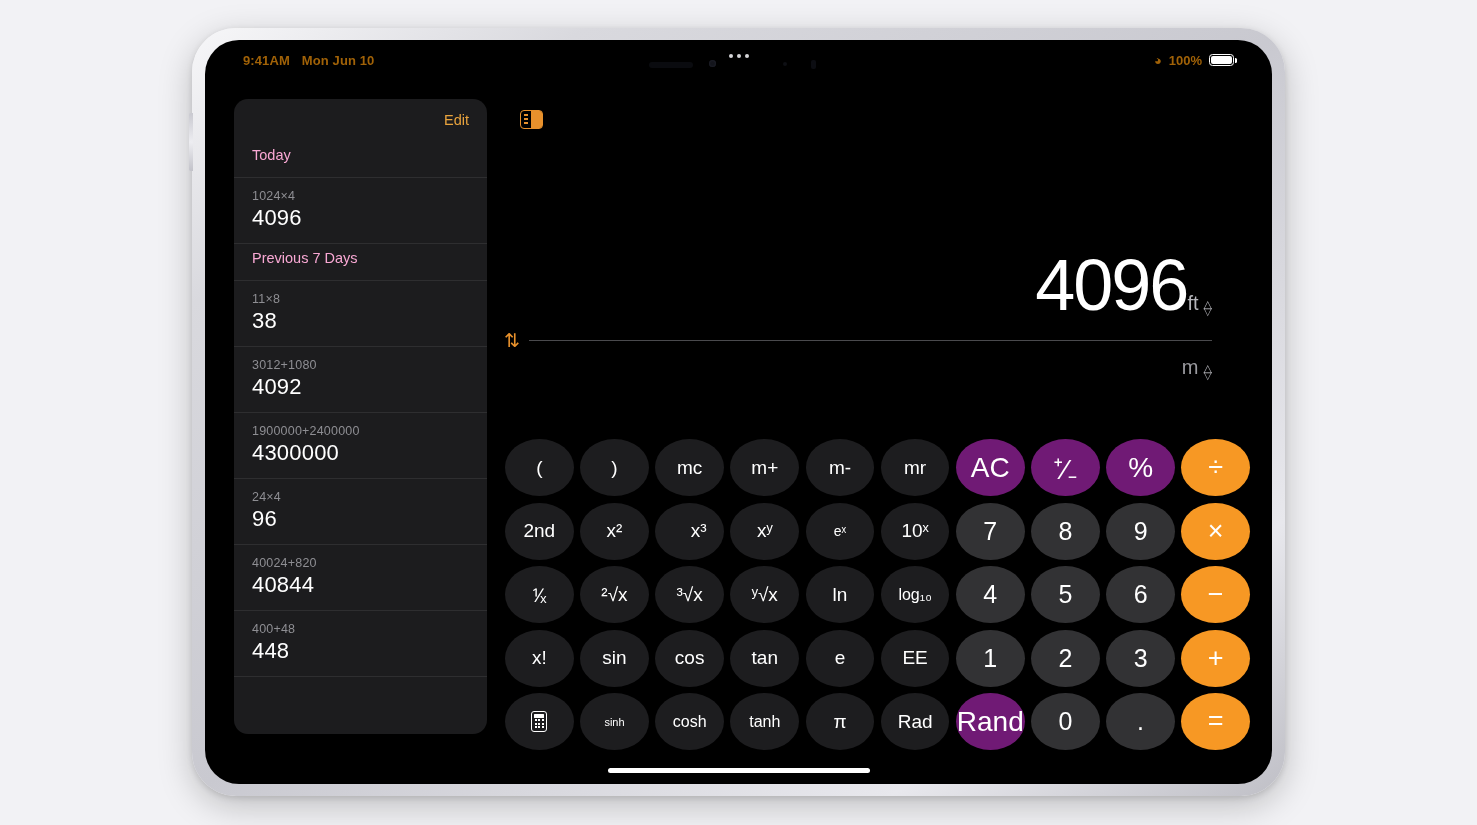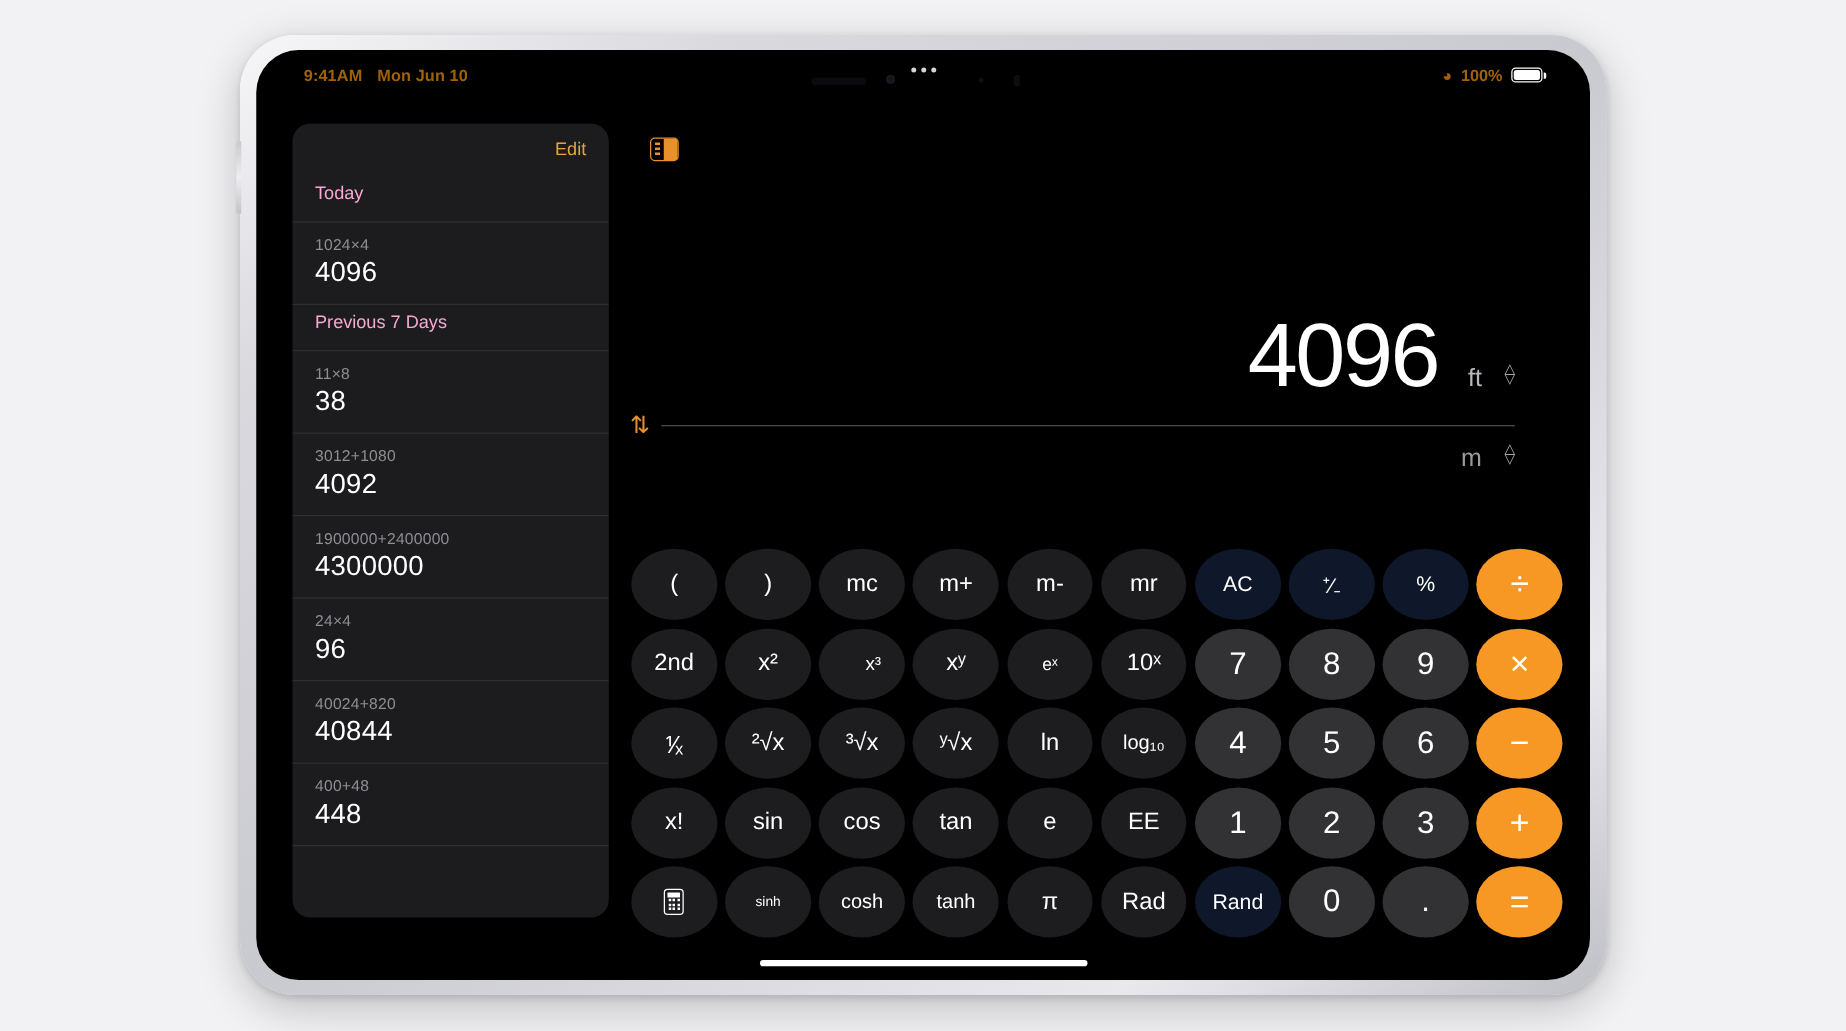"ft" .unit-box { align-items: flex-start -> flex-end; gap: 18px -> 5px; margin-left: 24px -> 0 }
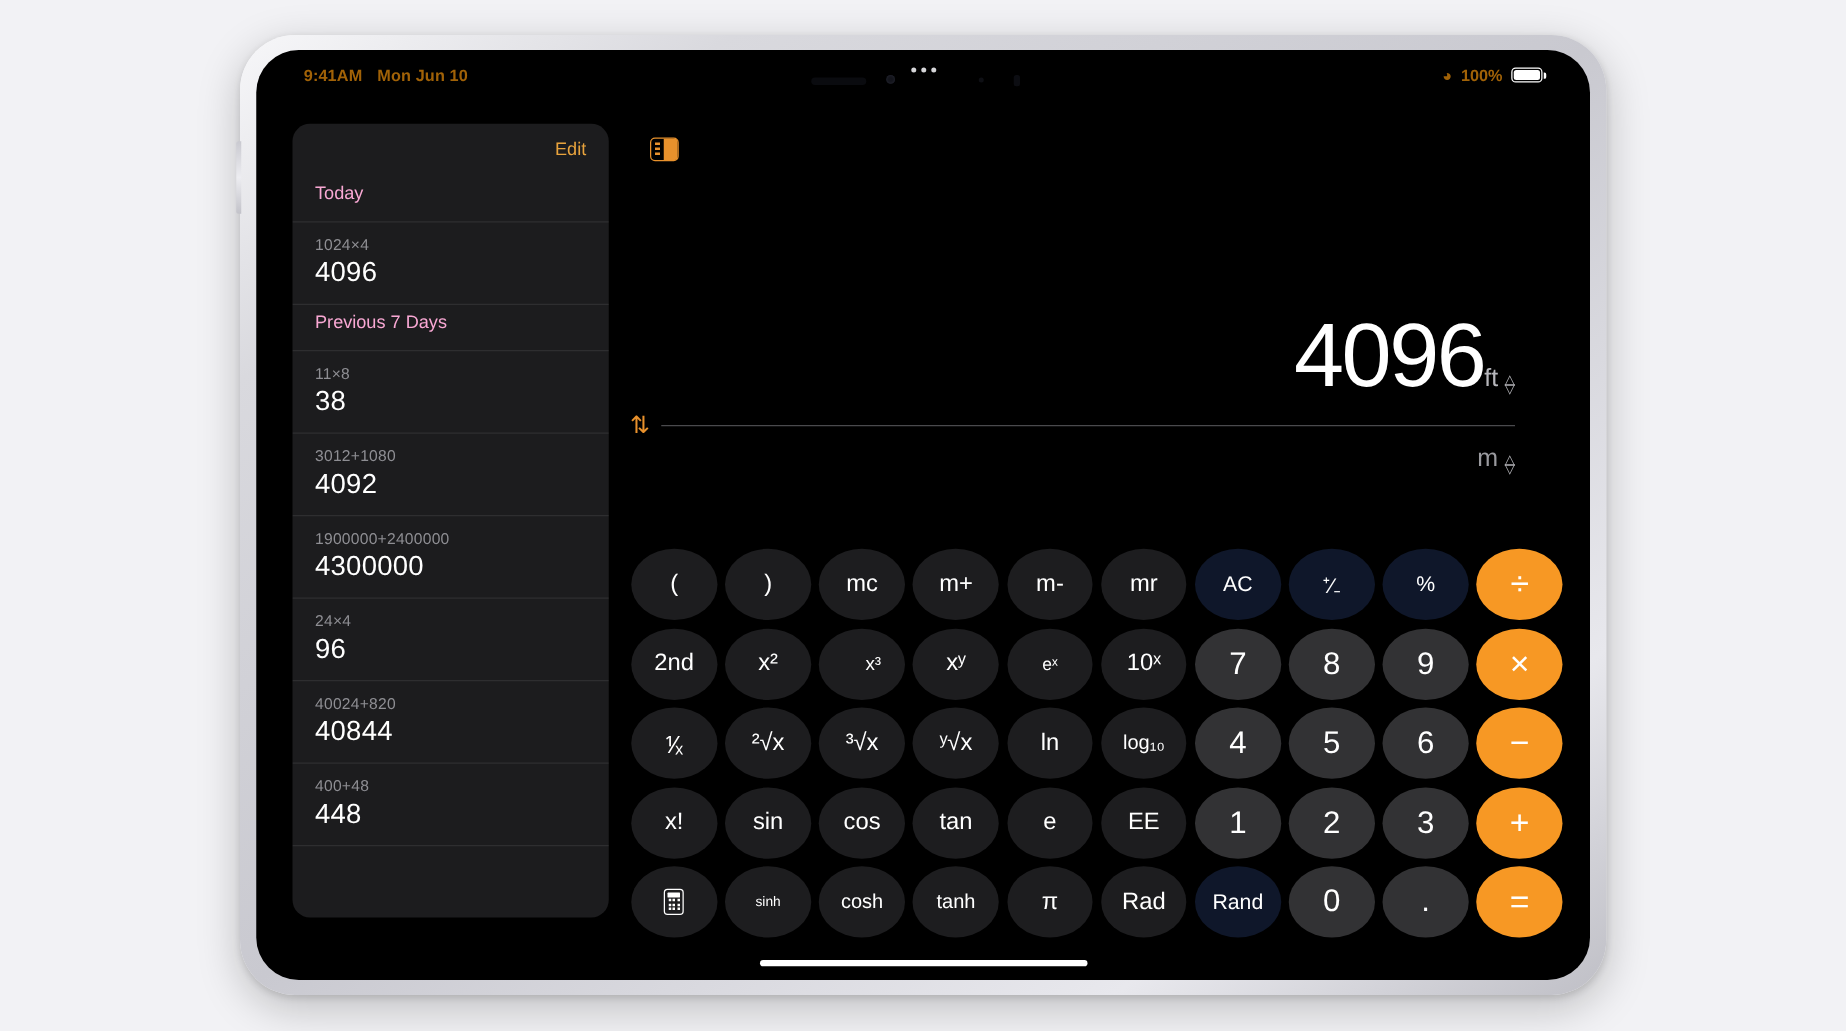"AC" .key.k-util { background: #0f172a -> #701a75; font-size: 17px -> 28px }
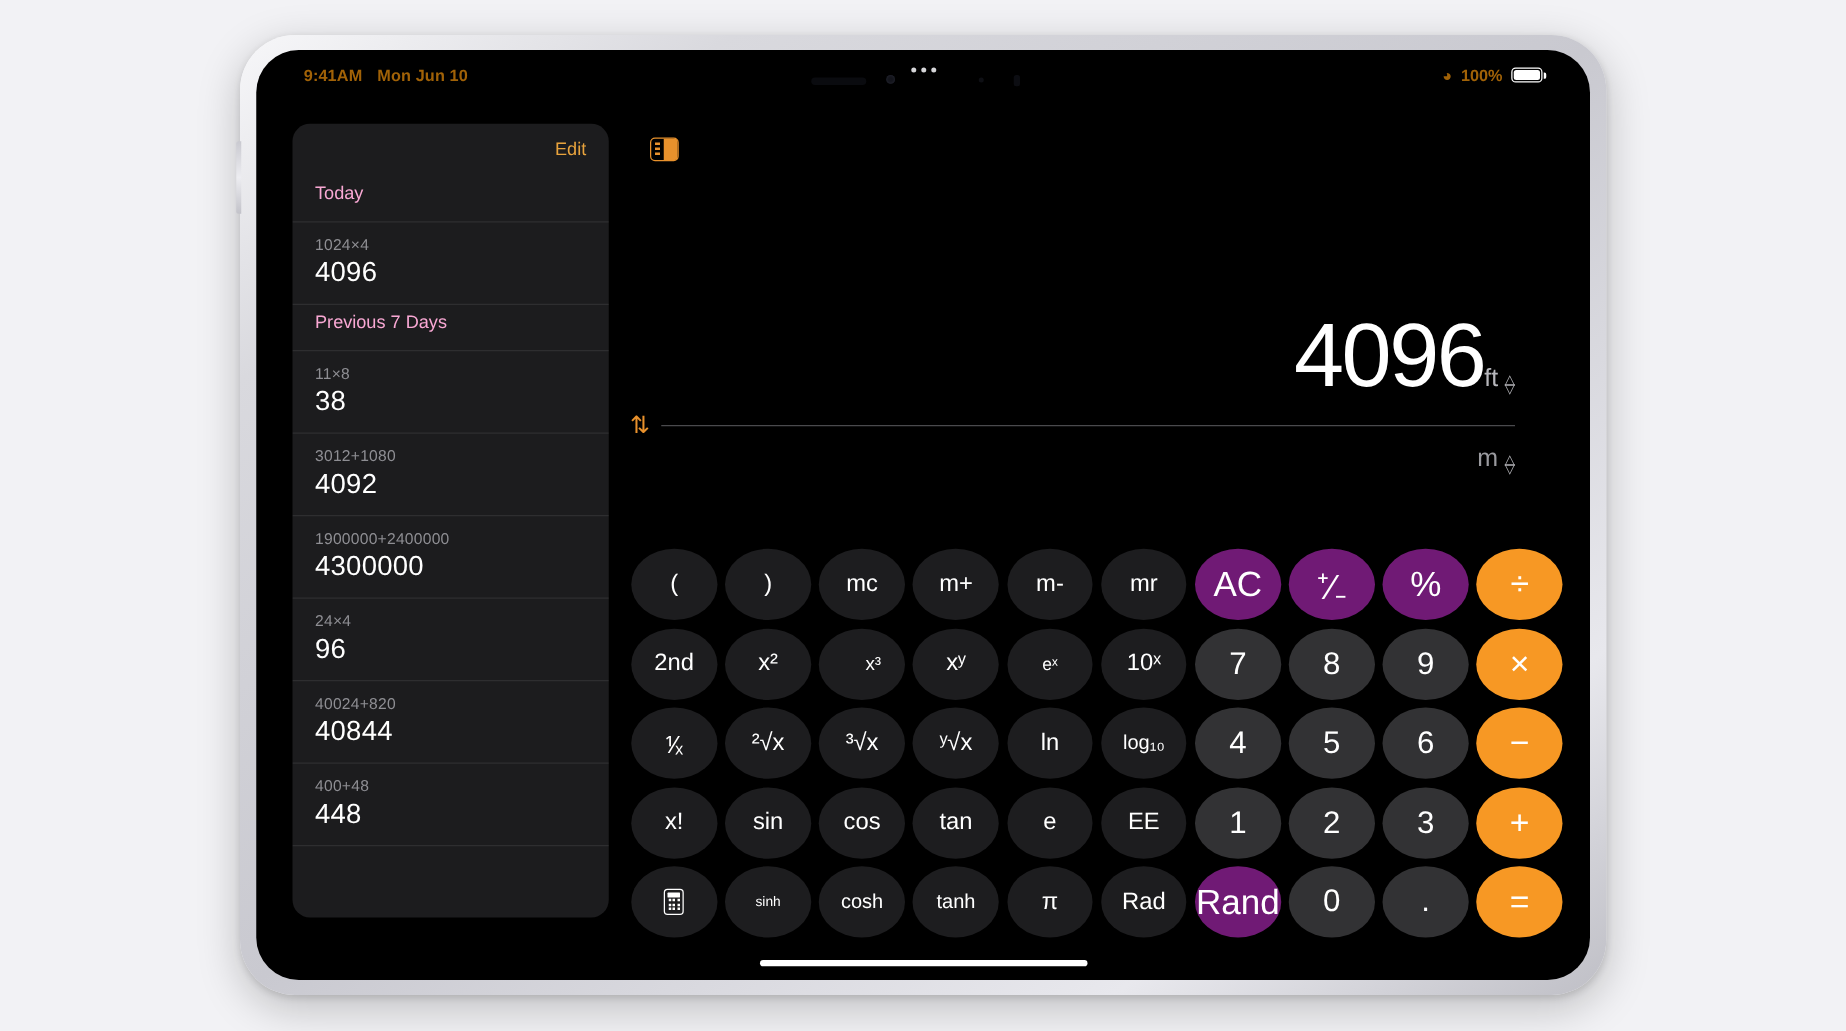"x³" span { font-size: 15px -> 19px }
